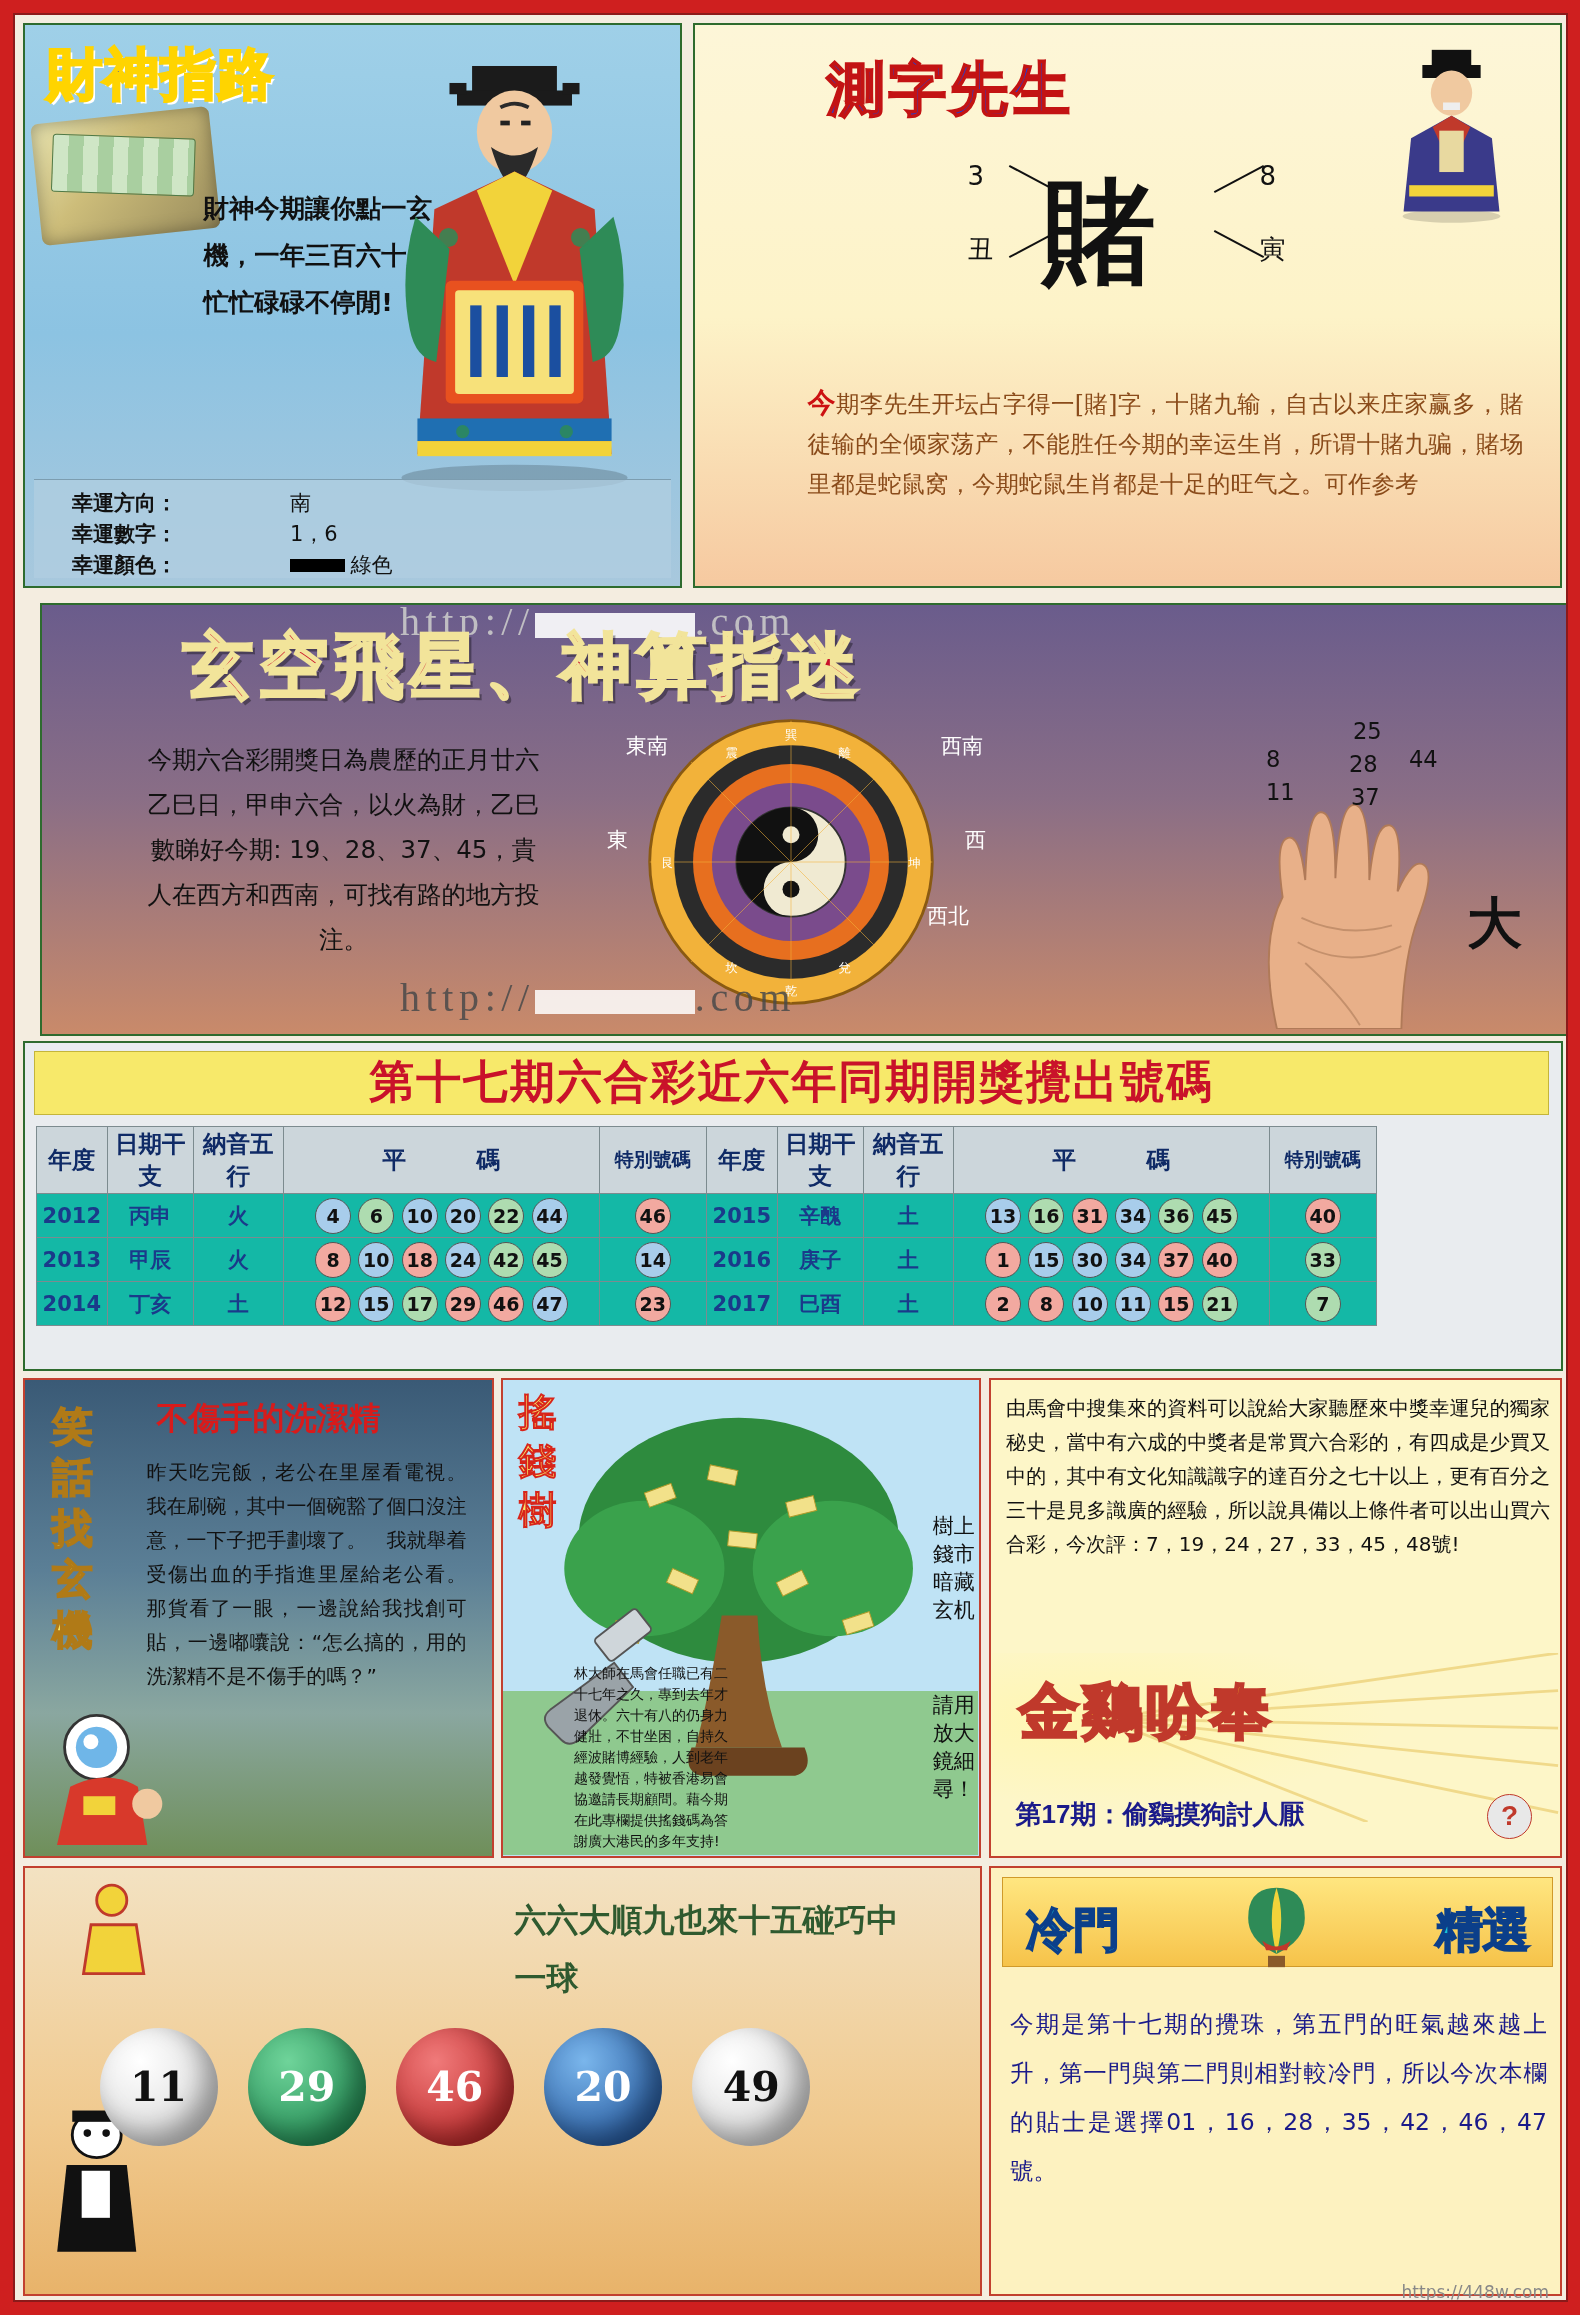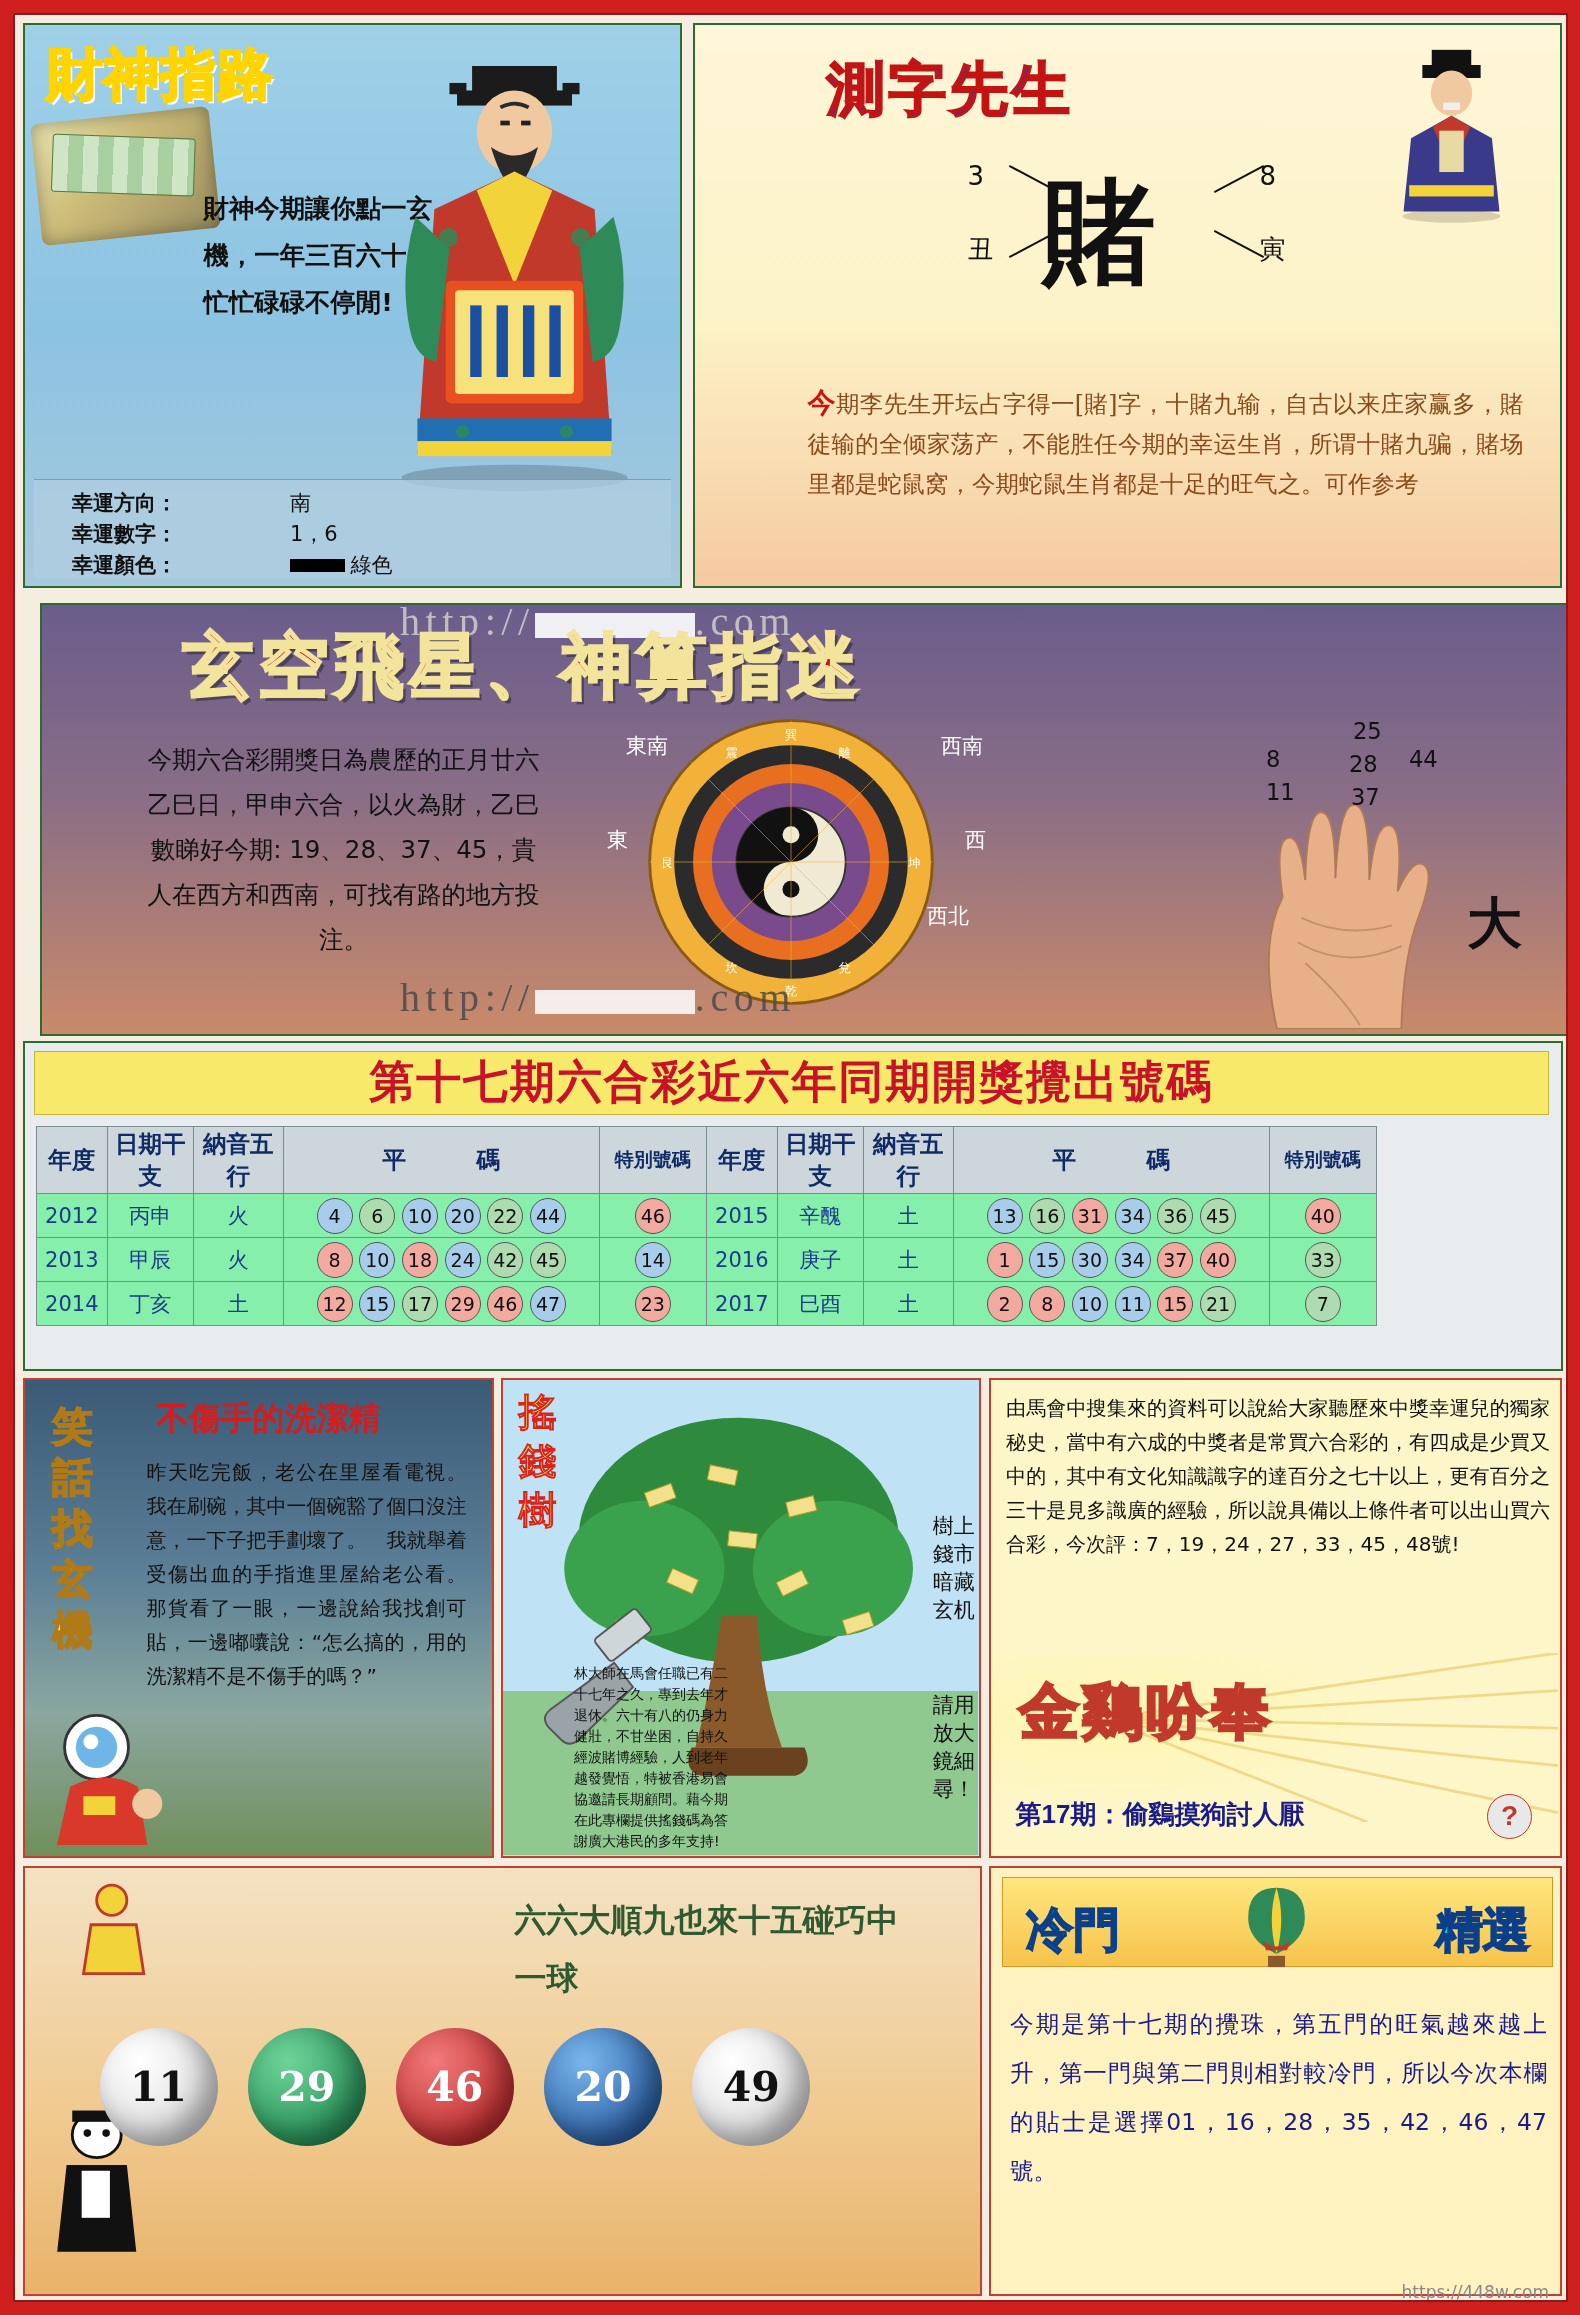"2012" table.lotto td,table.lotto th { background: #86efac -> #14b8a6; font-weight: none -> bold }
